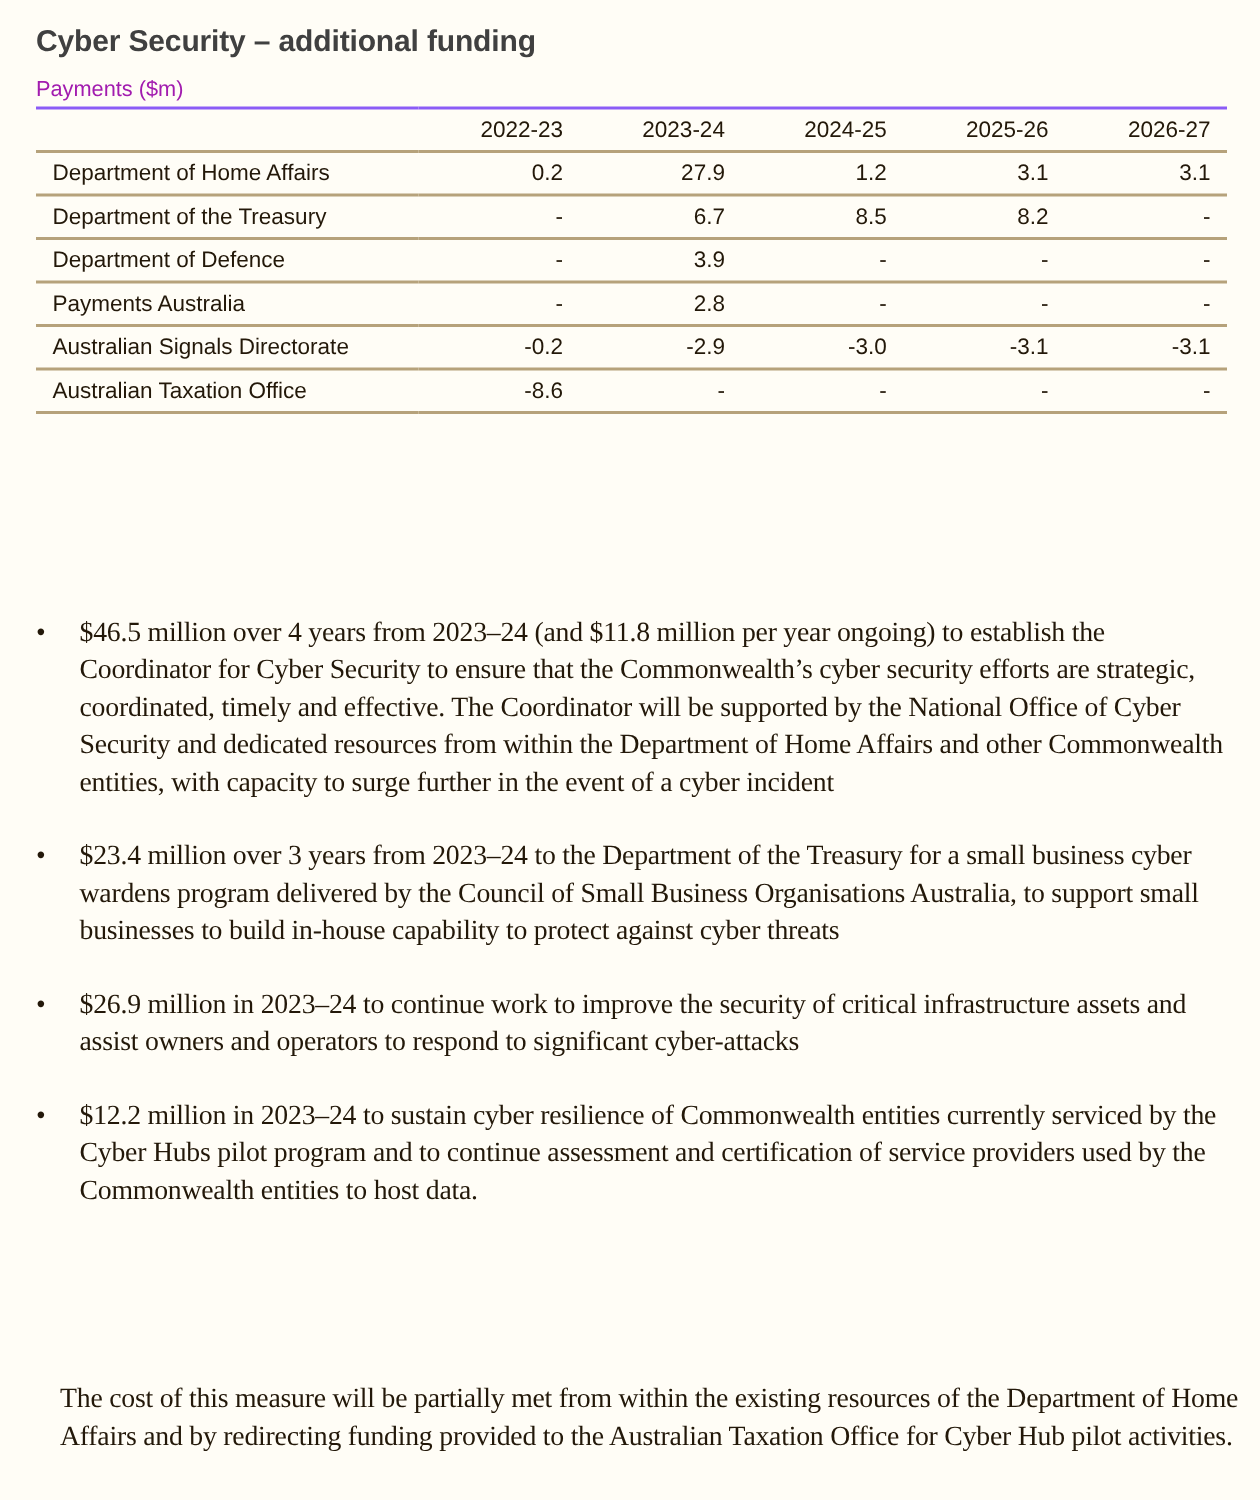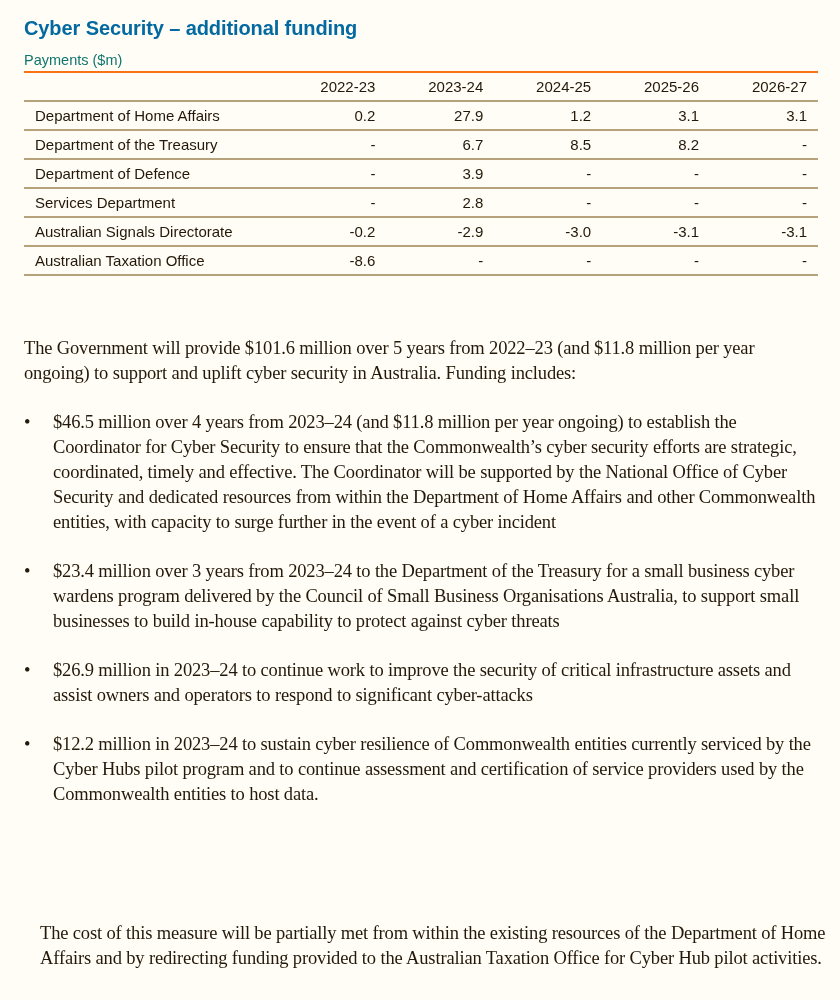"Cyber Security – additional funding" .title { color: #0369a1 -> #404040 }
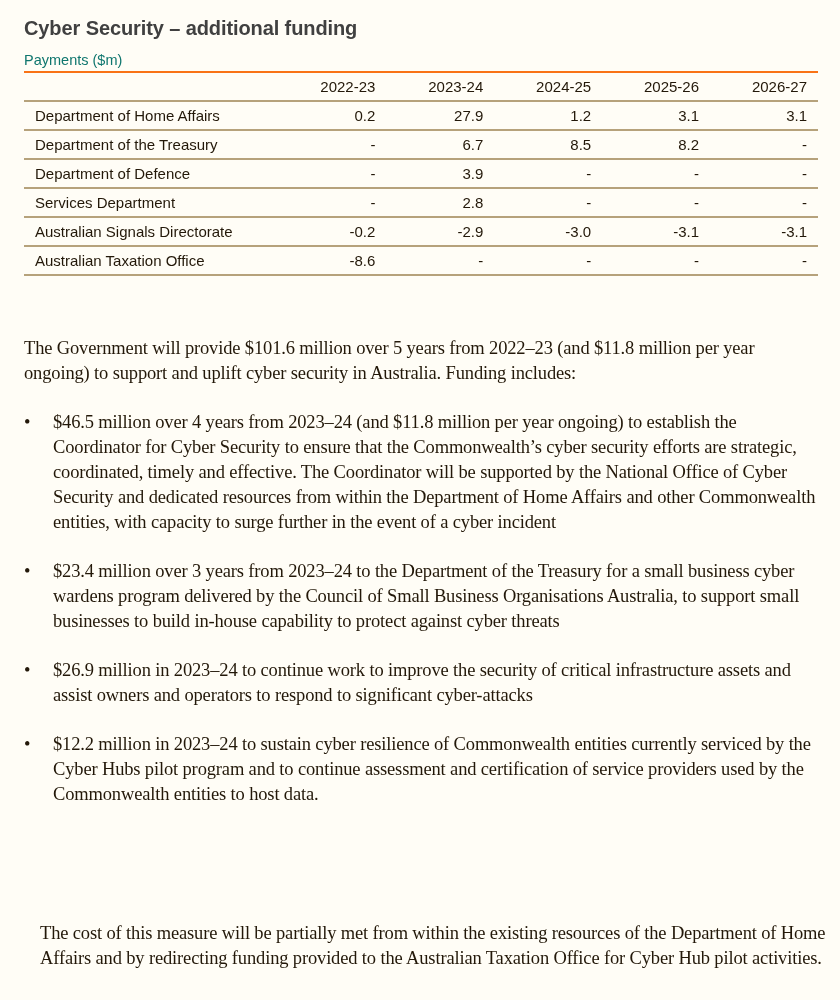"Payments ($m)" .subtitle { color: #0f766e -> #a21caf }
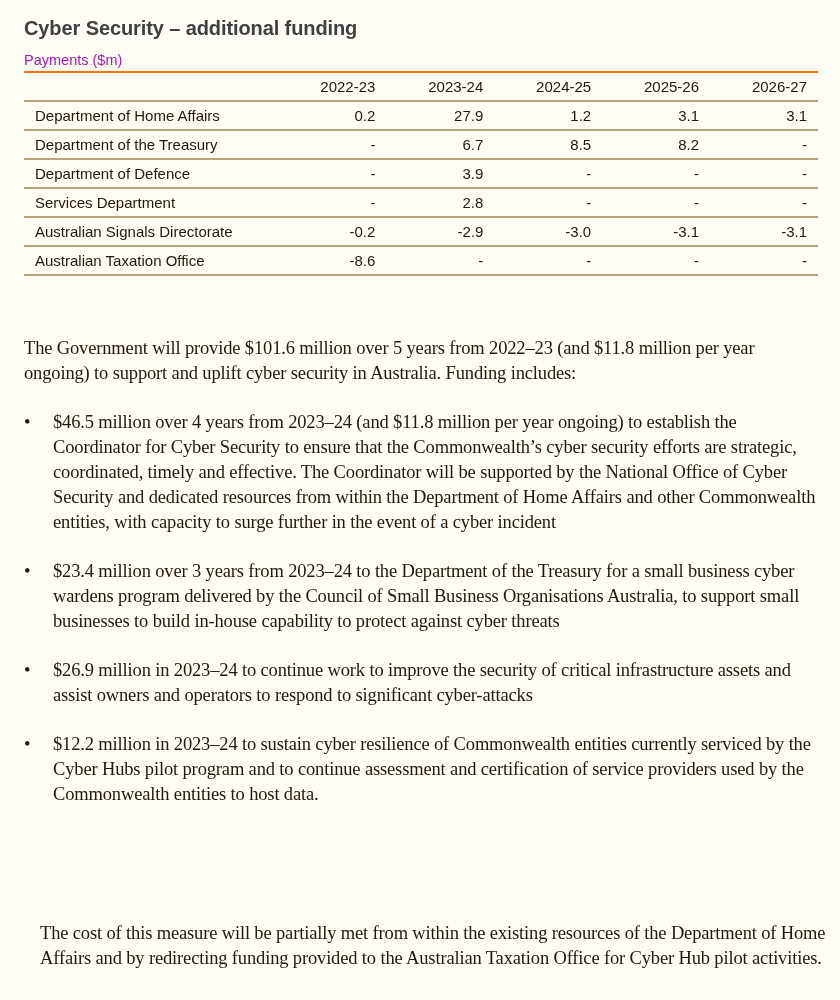"2022-23" table.funding thead th { border-top: 2px solid #f97316 -> 2px solid #8b5cf6 }
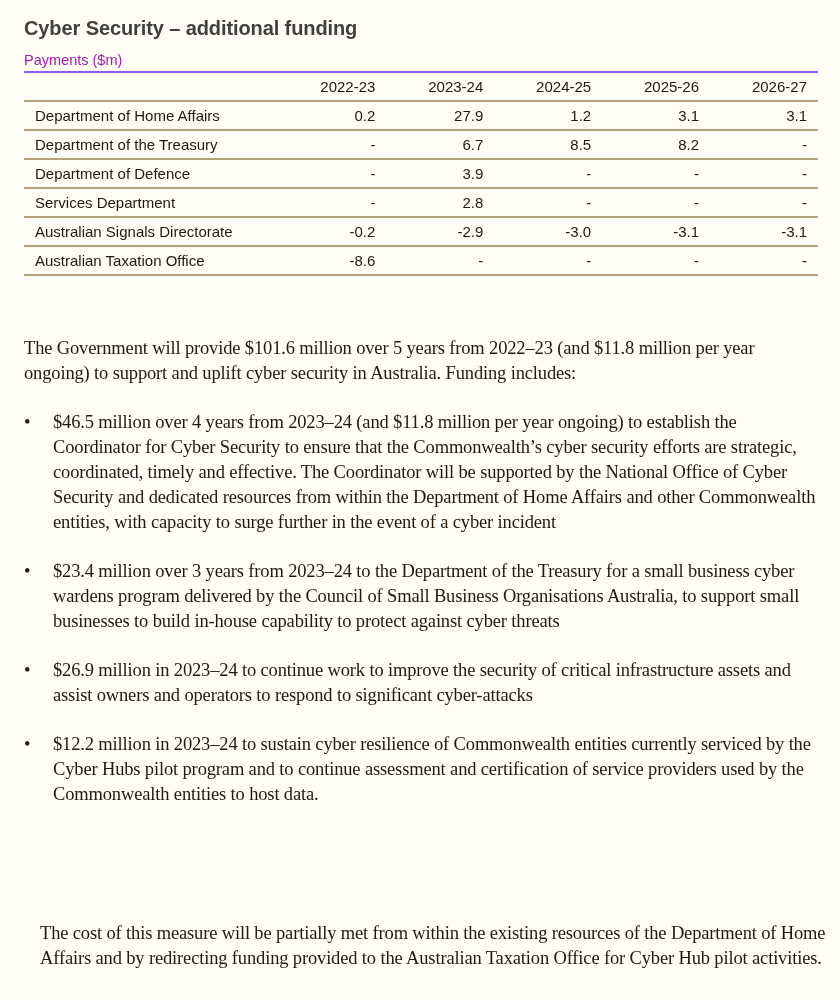"Services Department" td.rowlabel { text: Services Department -> Payments Australia }
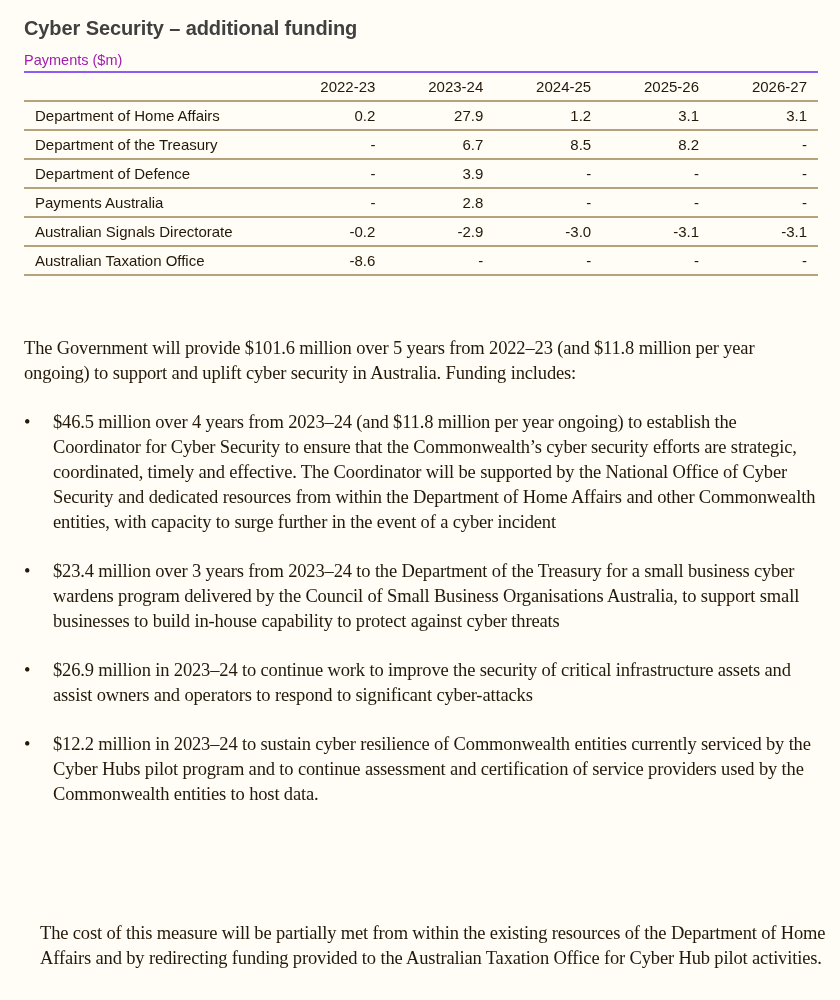"The Government will provide $101.6" p.body-text { html: <p>The Government will provide $101.6 million over 5 years from 2022–23 (and $11.8 million per year ongoing) to support and uplift cyber security in Australia. Funding includes:</p> -> none }
